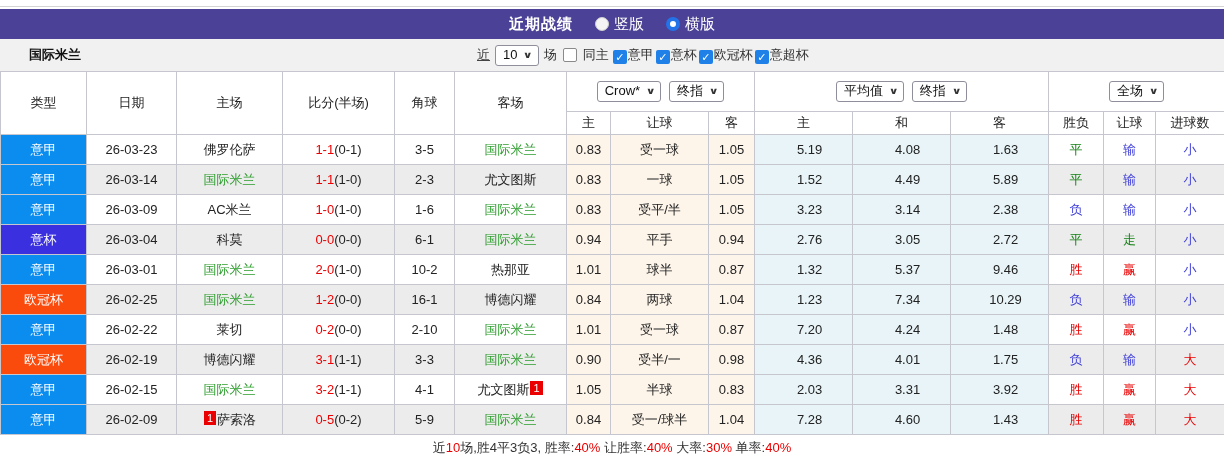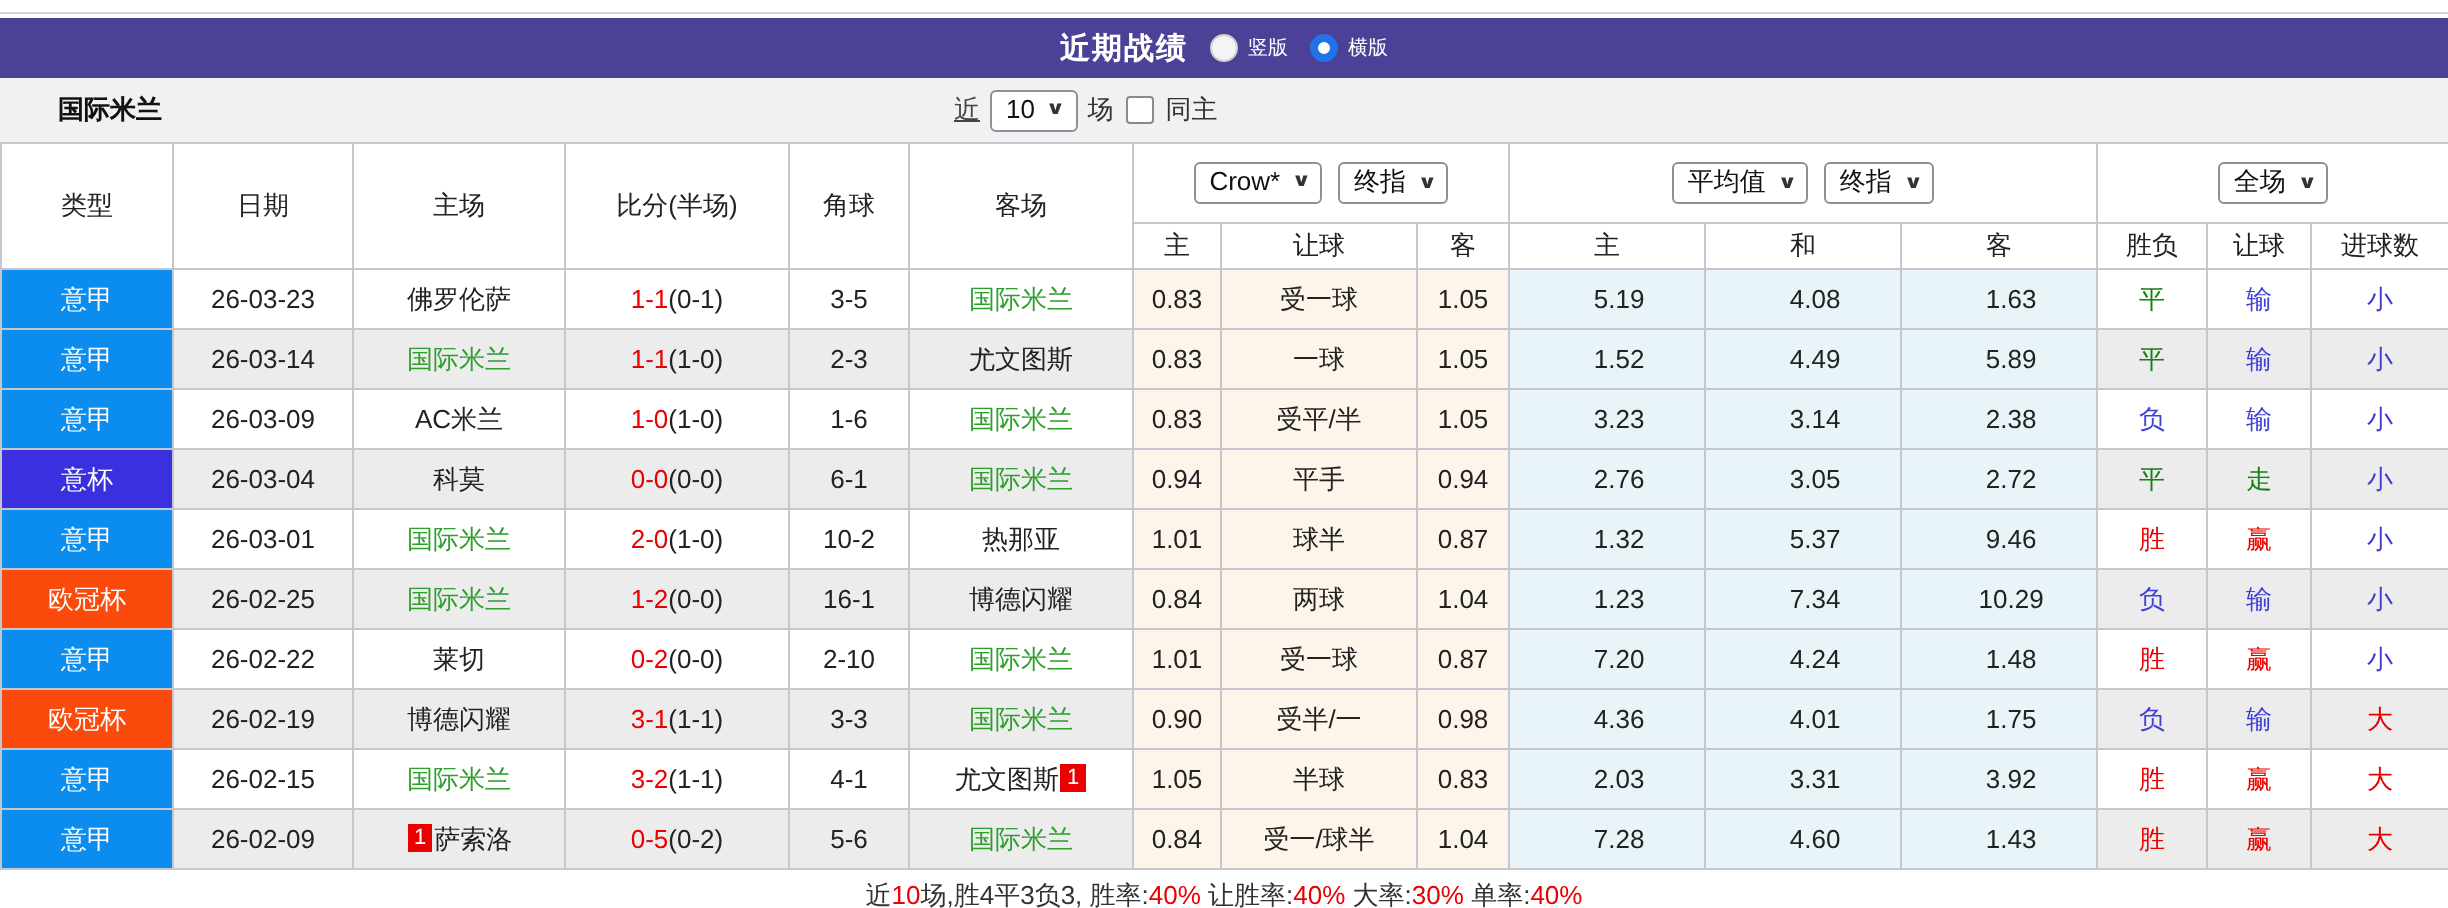"近期战绩" .title-bar { gap: 11px -> 22px }
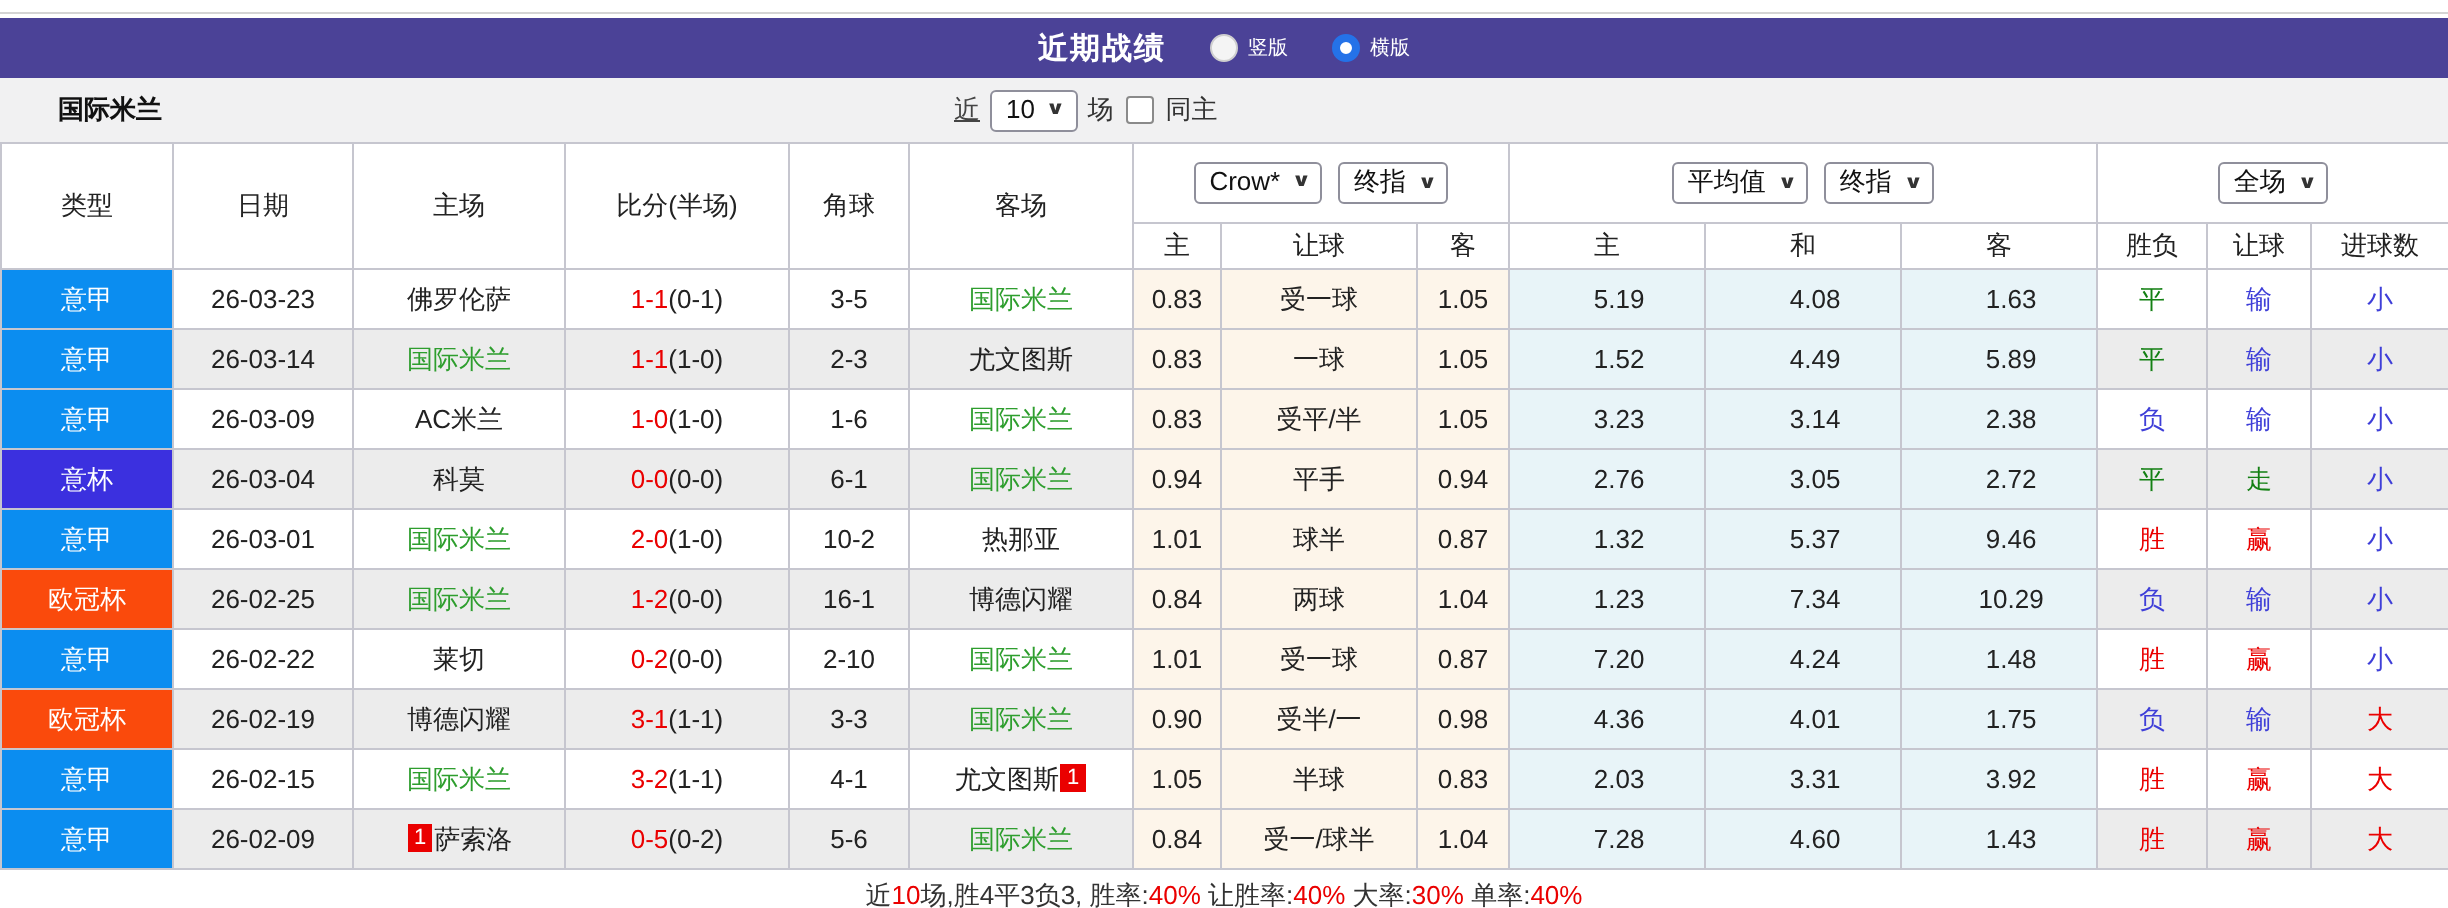"竖版" .radio-group { font-size: 10px -> 15px }
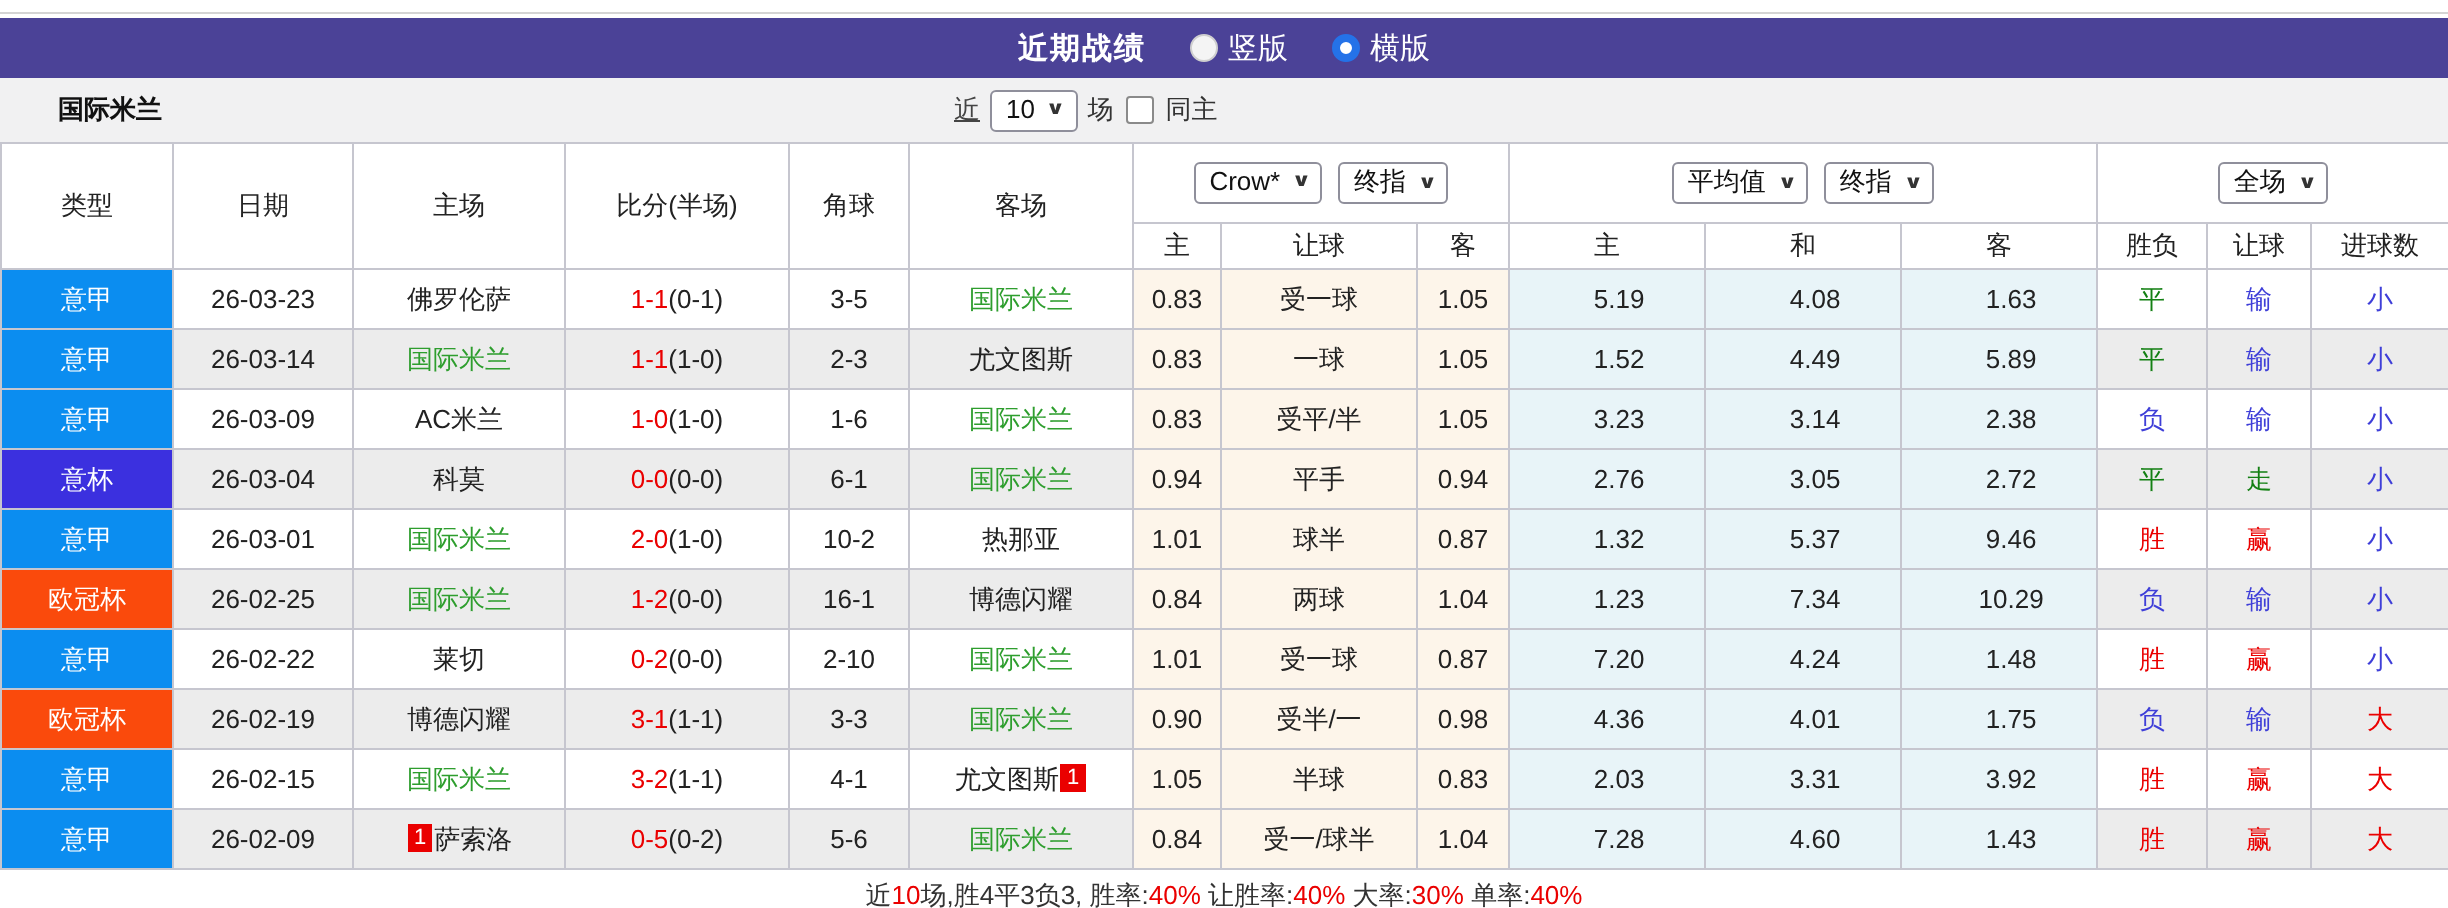"✓ 意甲 ✓ 意杯 ✓" span { html: none -> <span><span>✓</span><span>意甲</span><span>✓</span><span>意杯</span><span>✓</span><span>欧冠杯</span><span>✓</span><span>意超杯</span></span> }
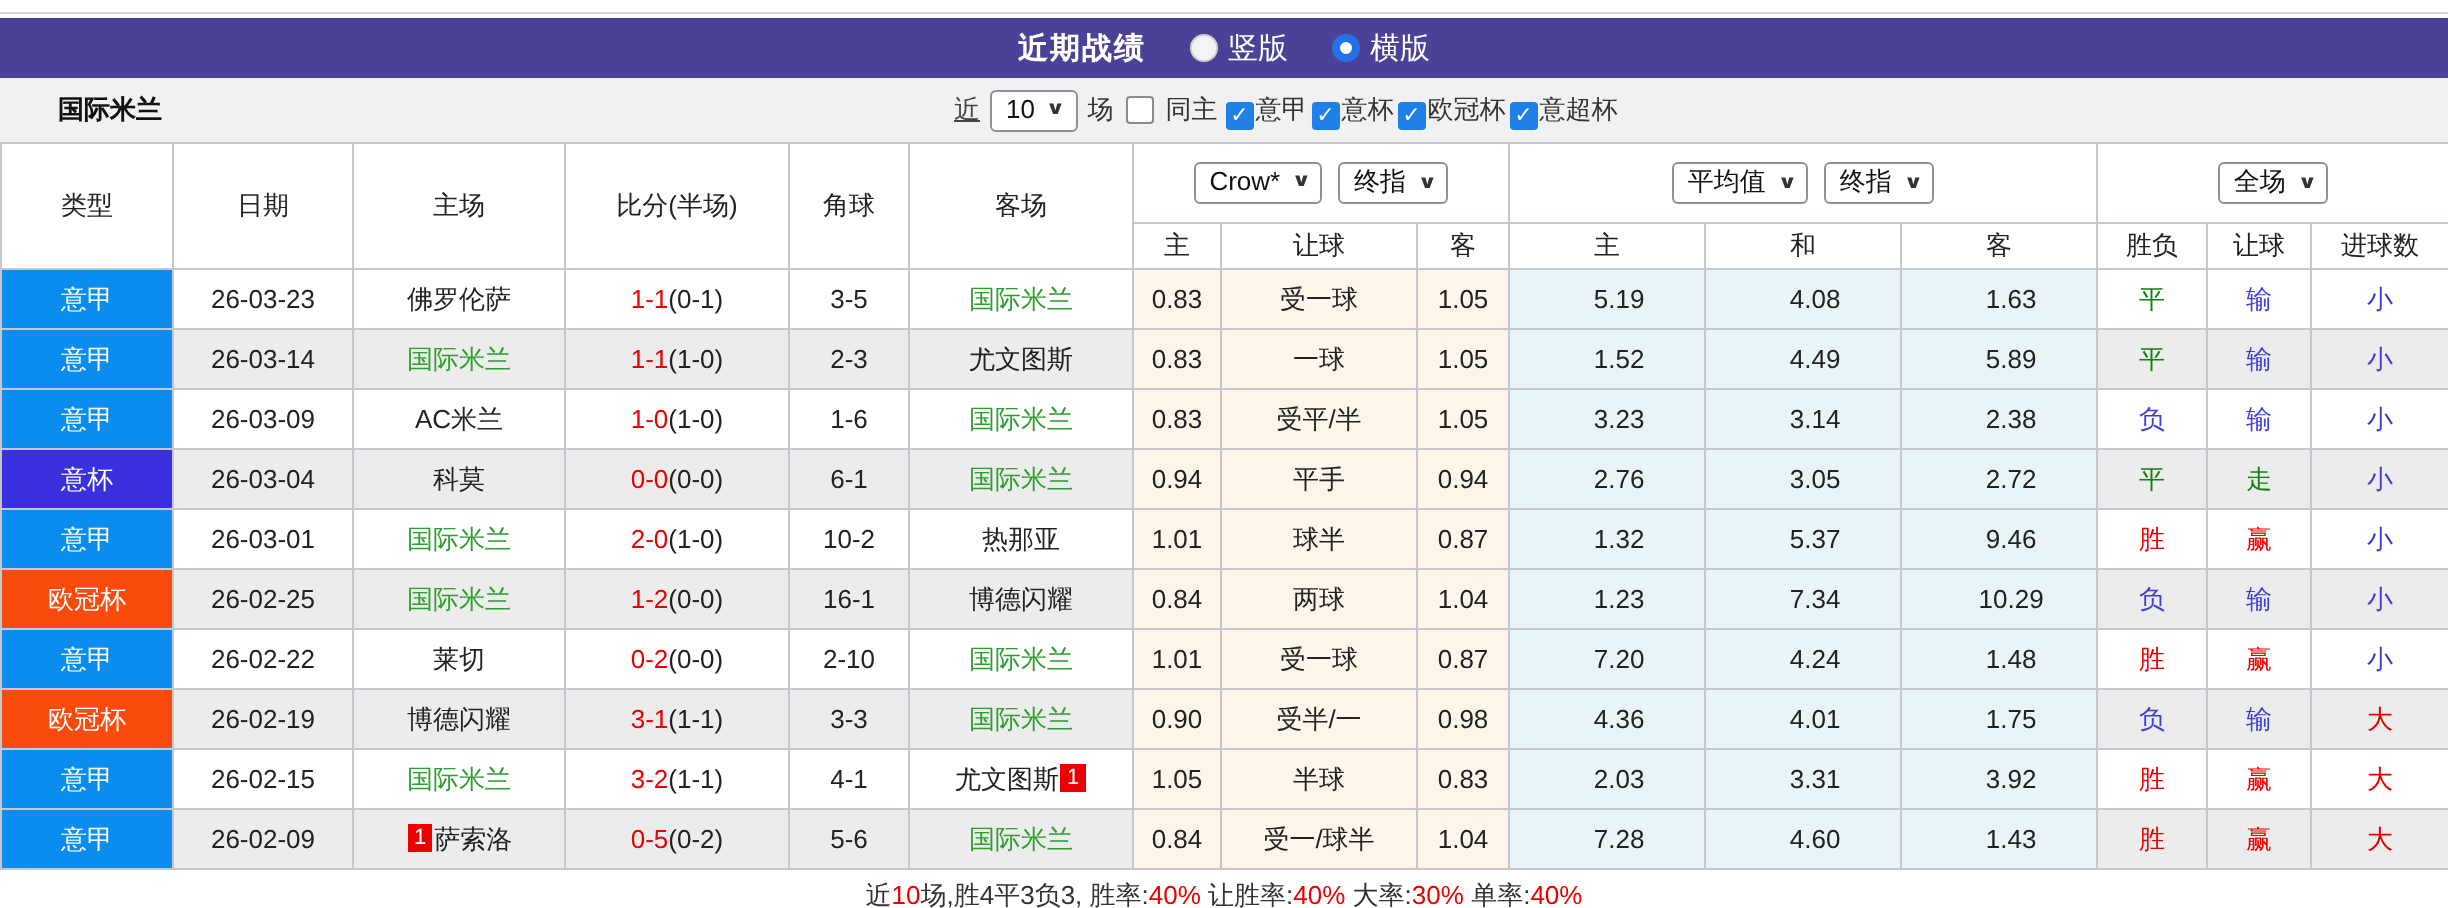"5-6" td { text: 5-6 -> 5-9 }
